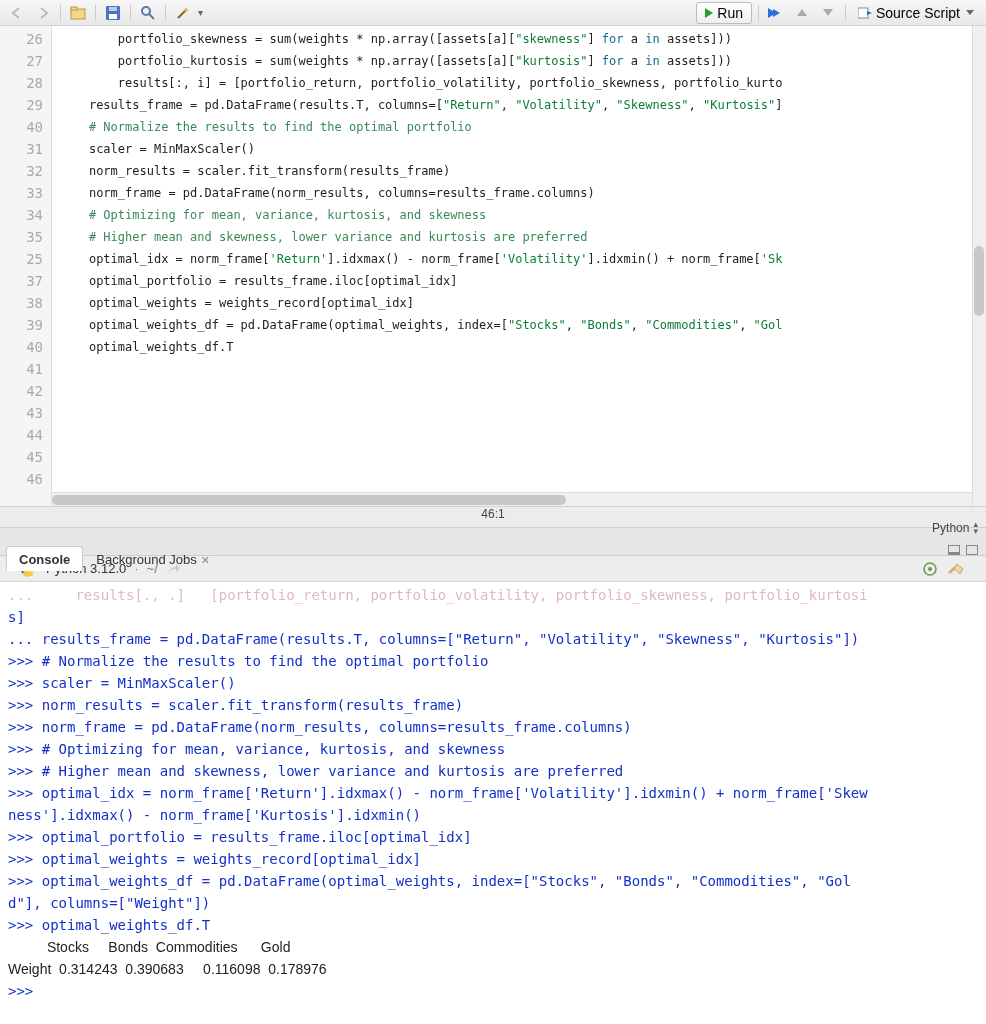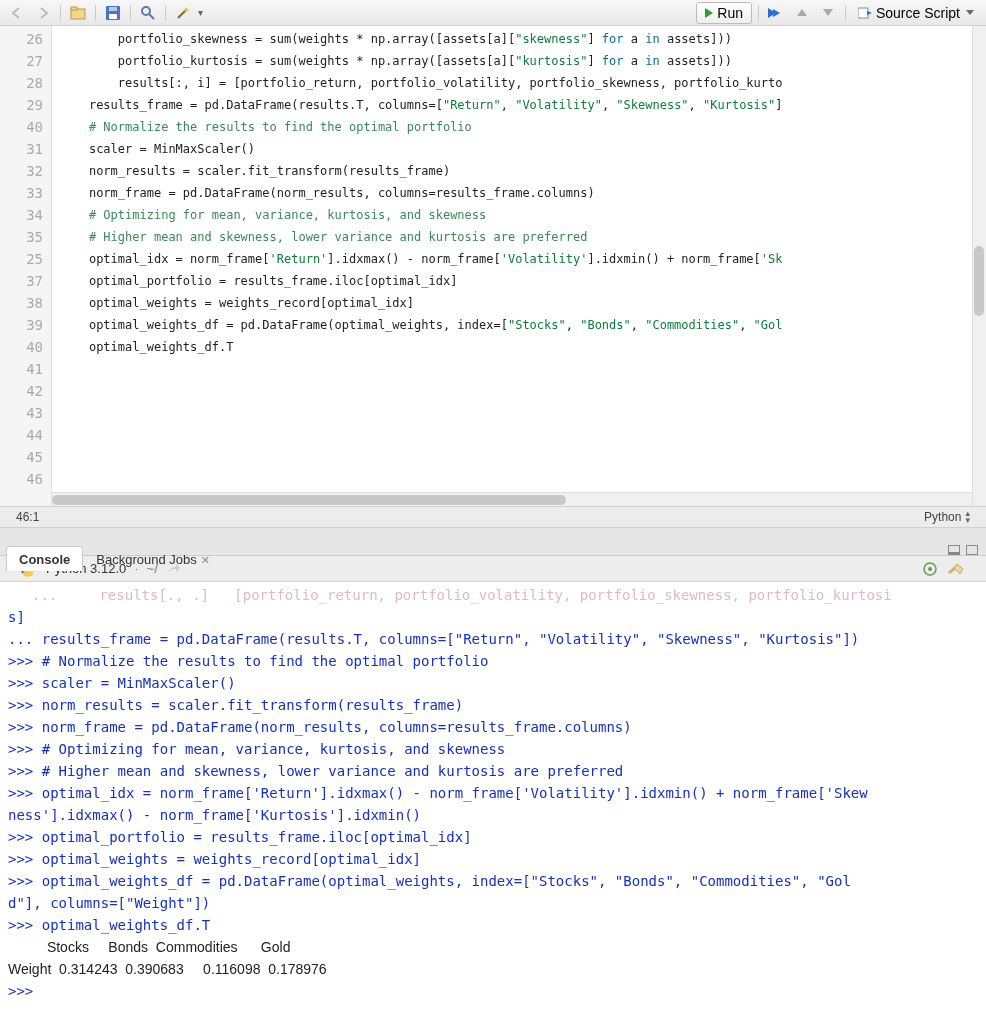"46:1" .statusbar { flex-direction: none -> column; padding: 0 16px -> 0 8px }
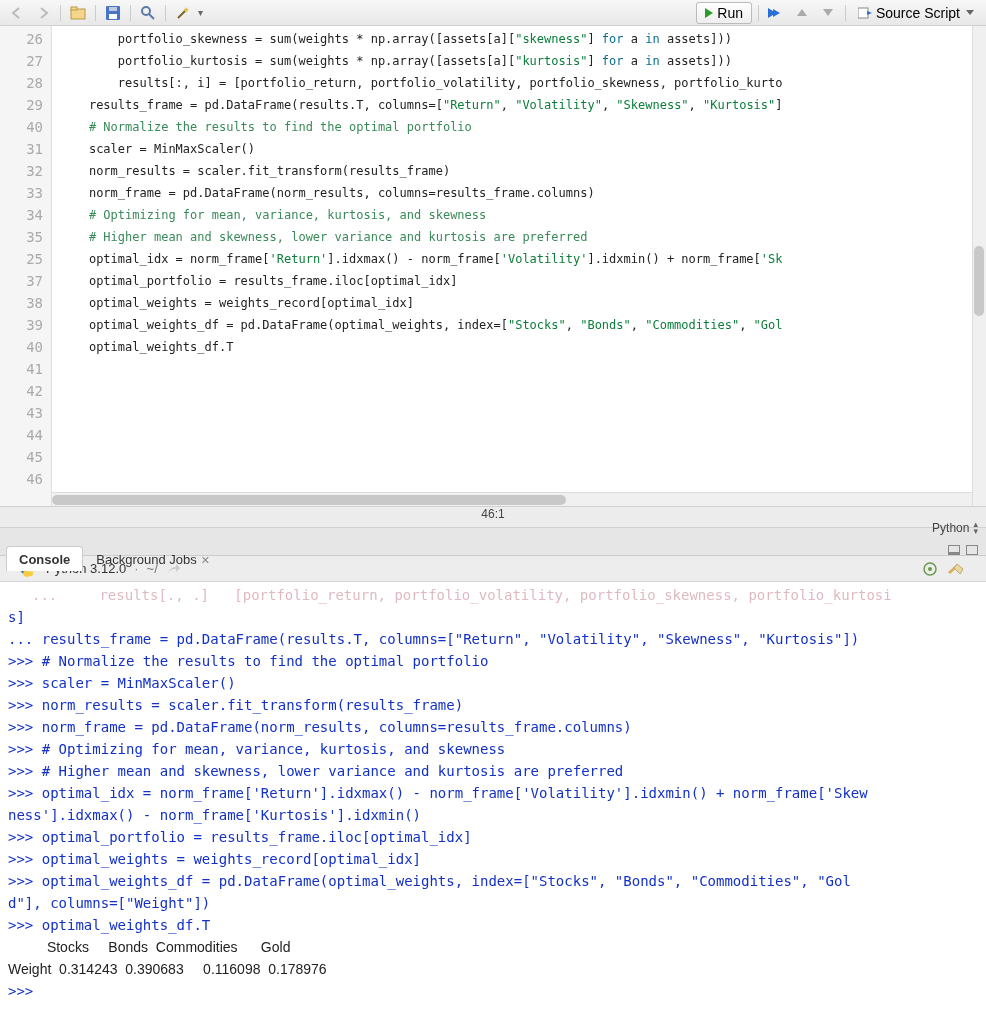"... results[., .] [portfolio_return," .con-blur { margin-left: 24px -> none }
